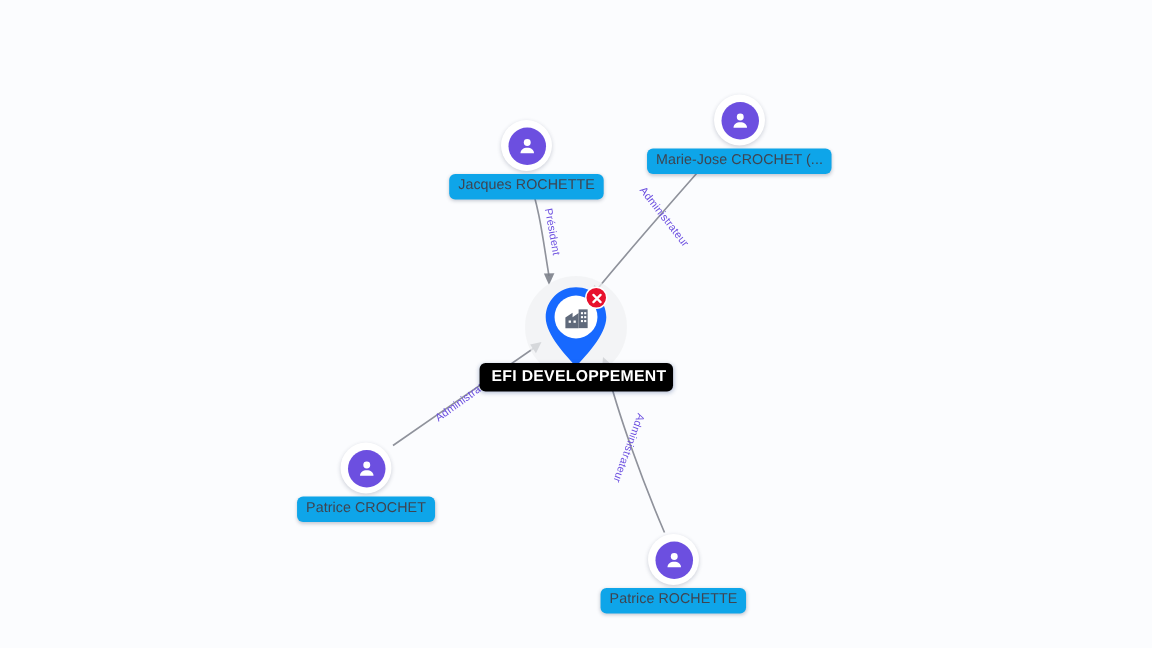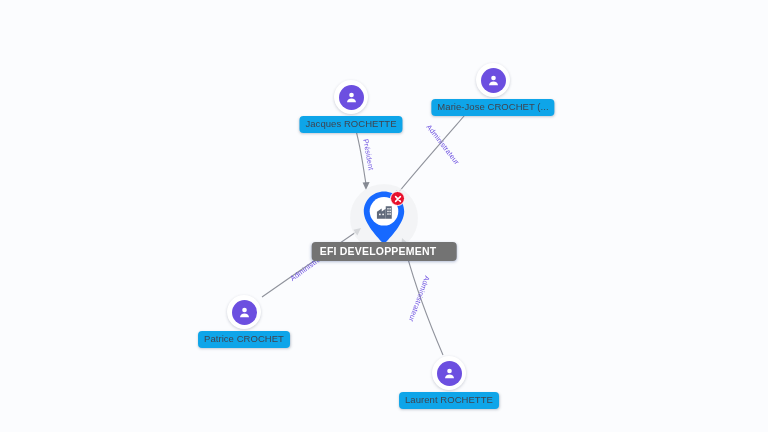"EFI DEVELOPPEMENT" .company-label { background: #737373 -> #000000; padding: 3px 20px 4px 8px -> 3px 4px 4px 8px }
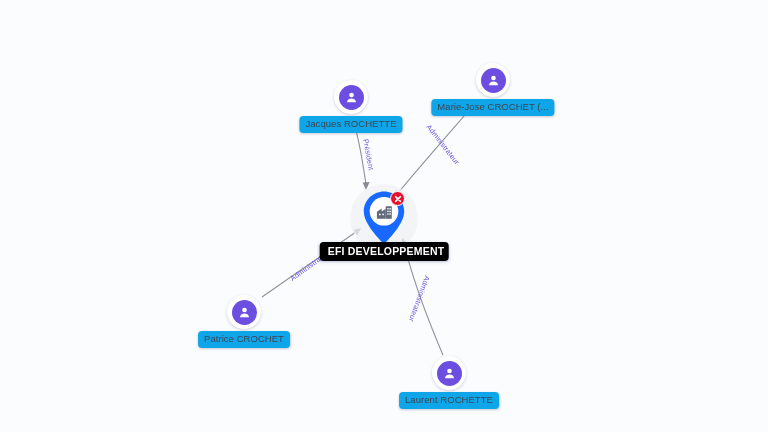"Laurent ROCHETTE" div.person-label { text: Laurent -> Patrice }
